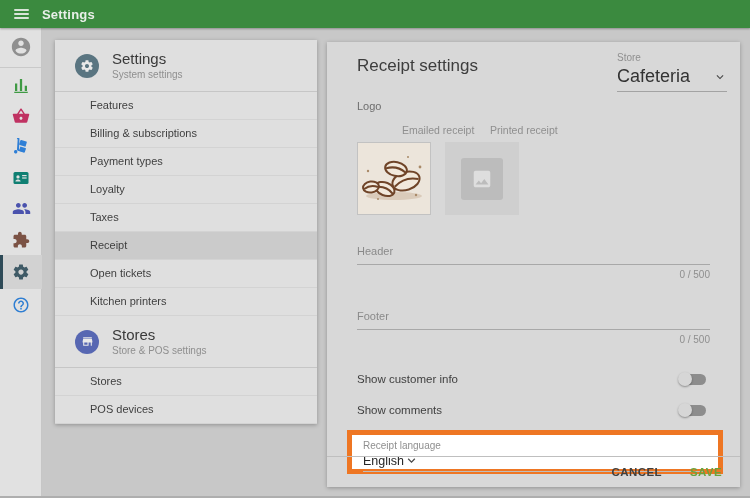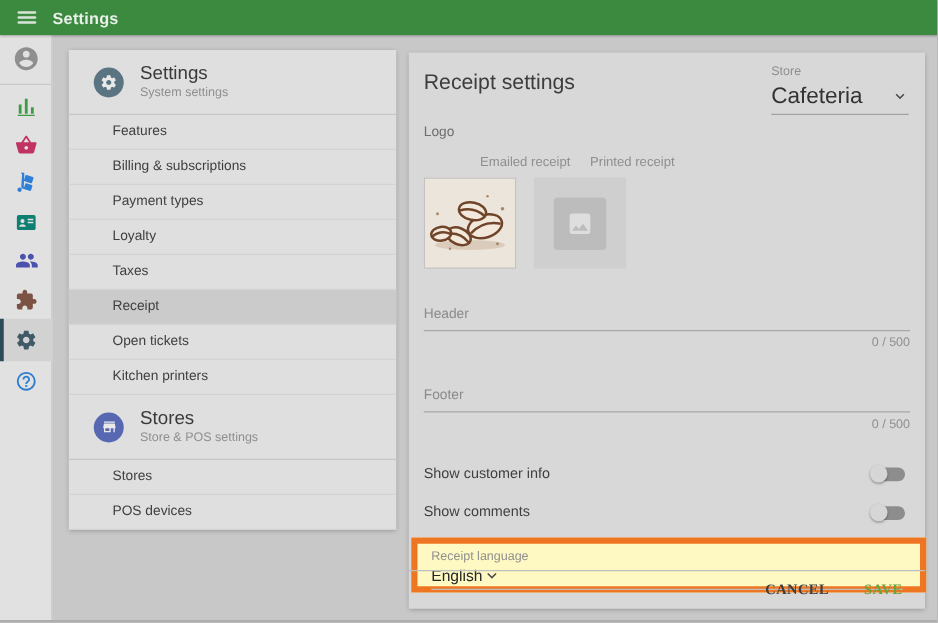"Receipt settings" .card-inner { padding: 0 12px -> 0 30px }
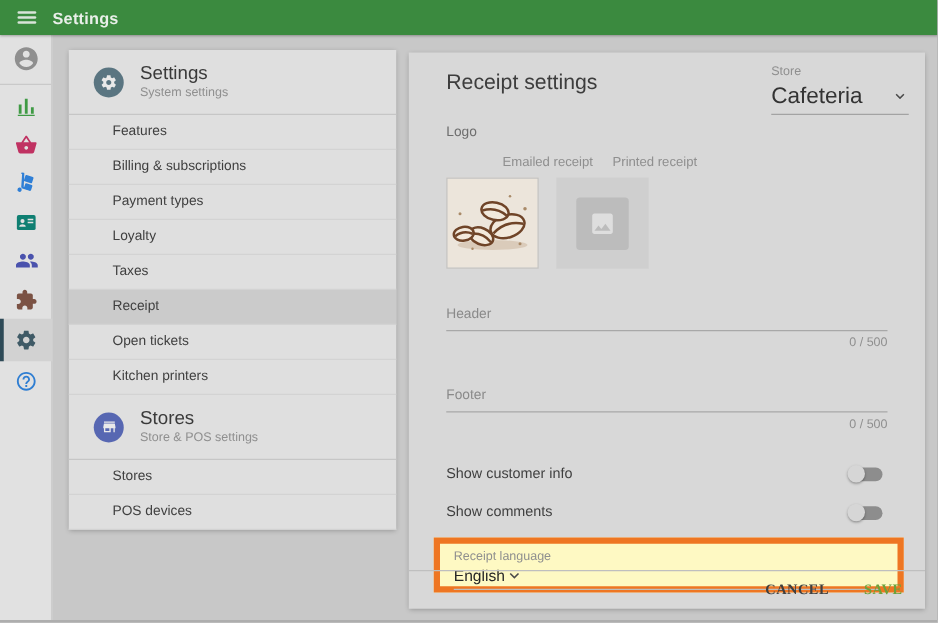"Receipt language" .lang-box { background: #fef9c3 -> #ffffff }
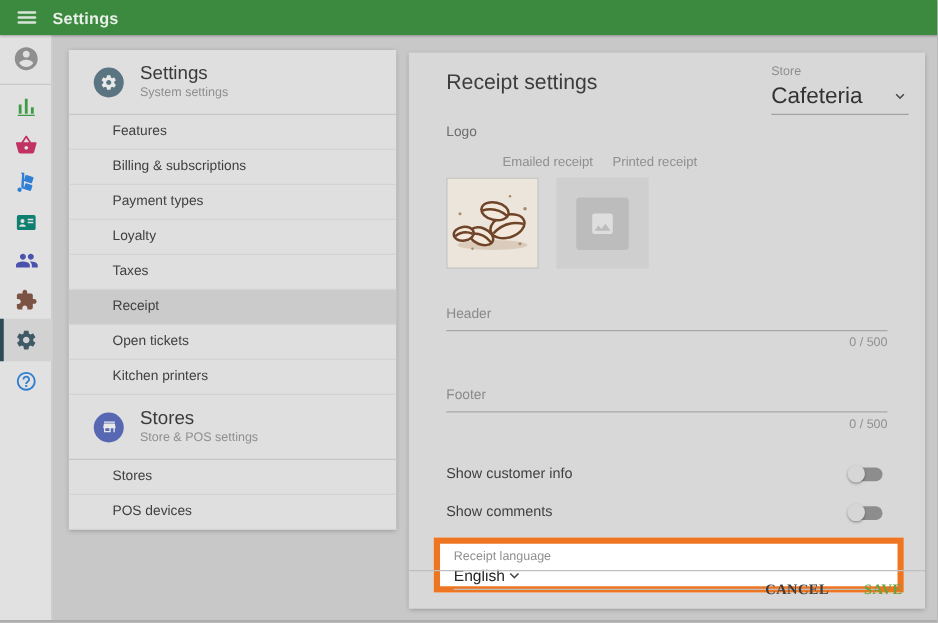"CANCEL" .btn { font-family: Liberation Serif, serif -> Liberation Sans, sans-serif }
